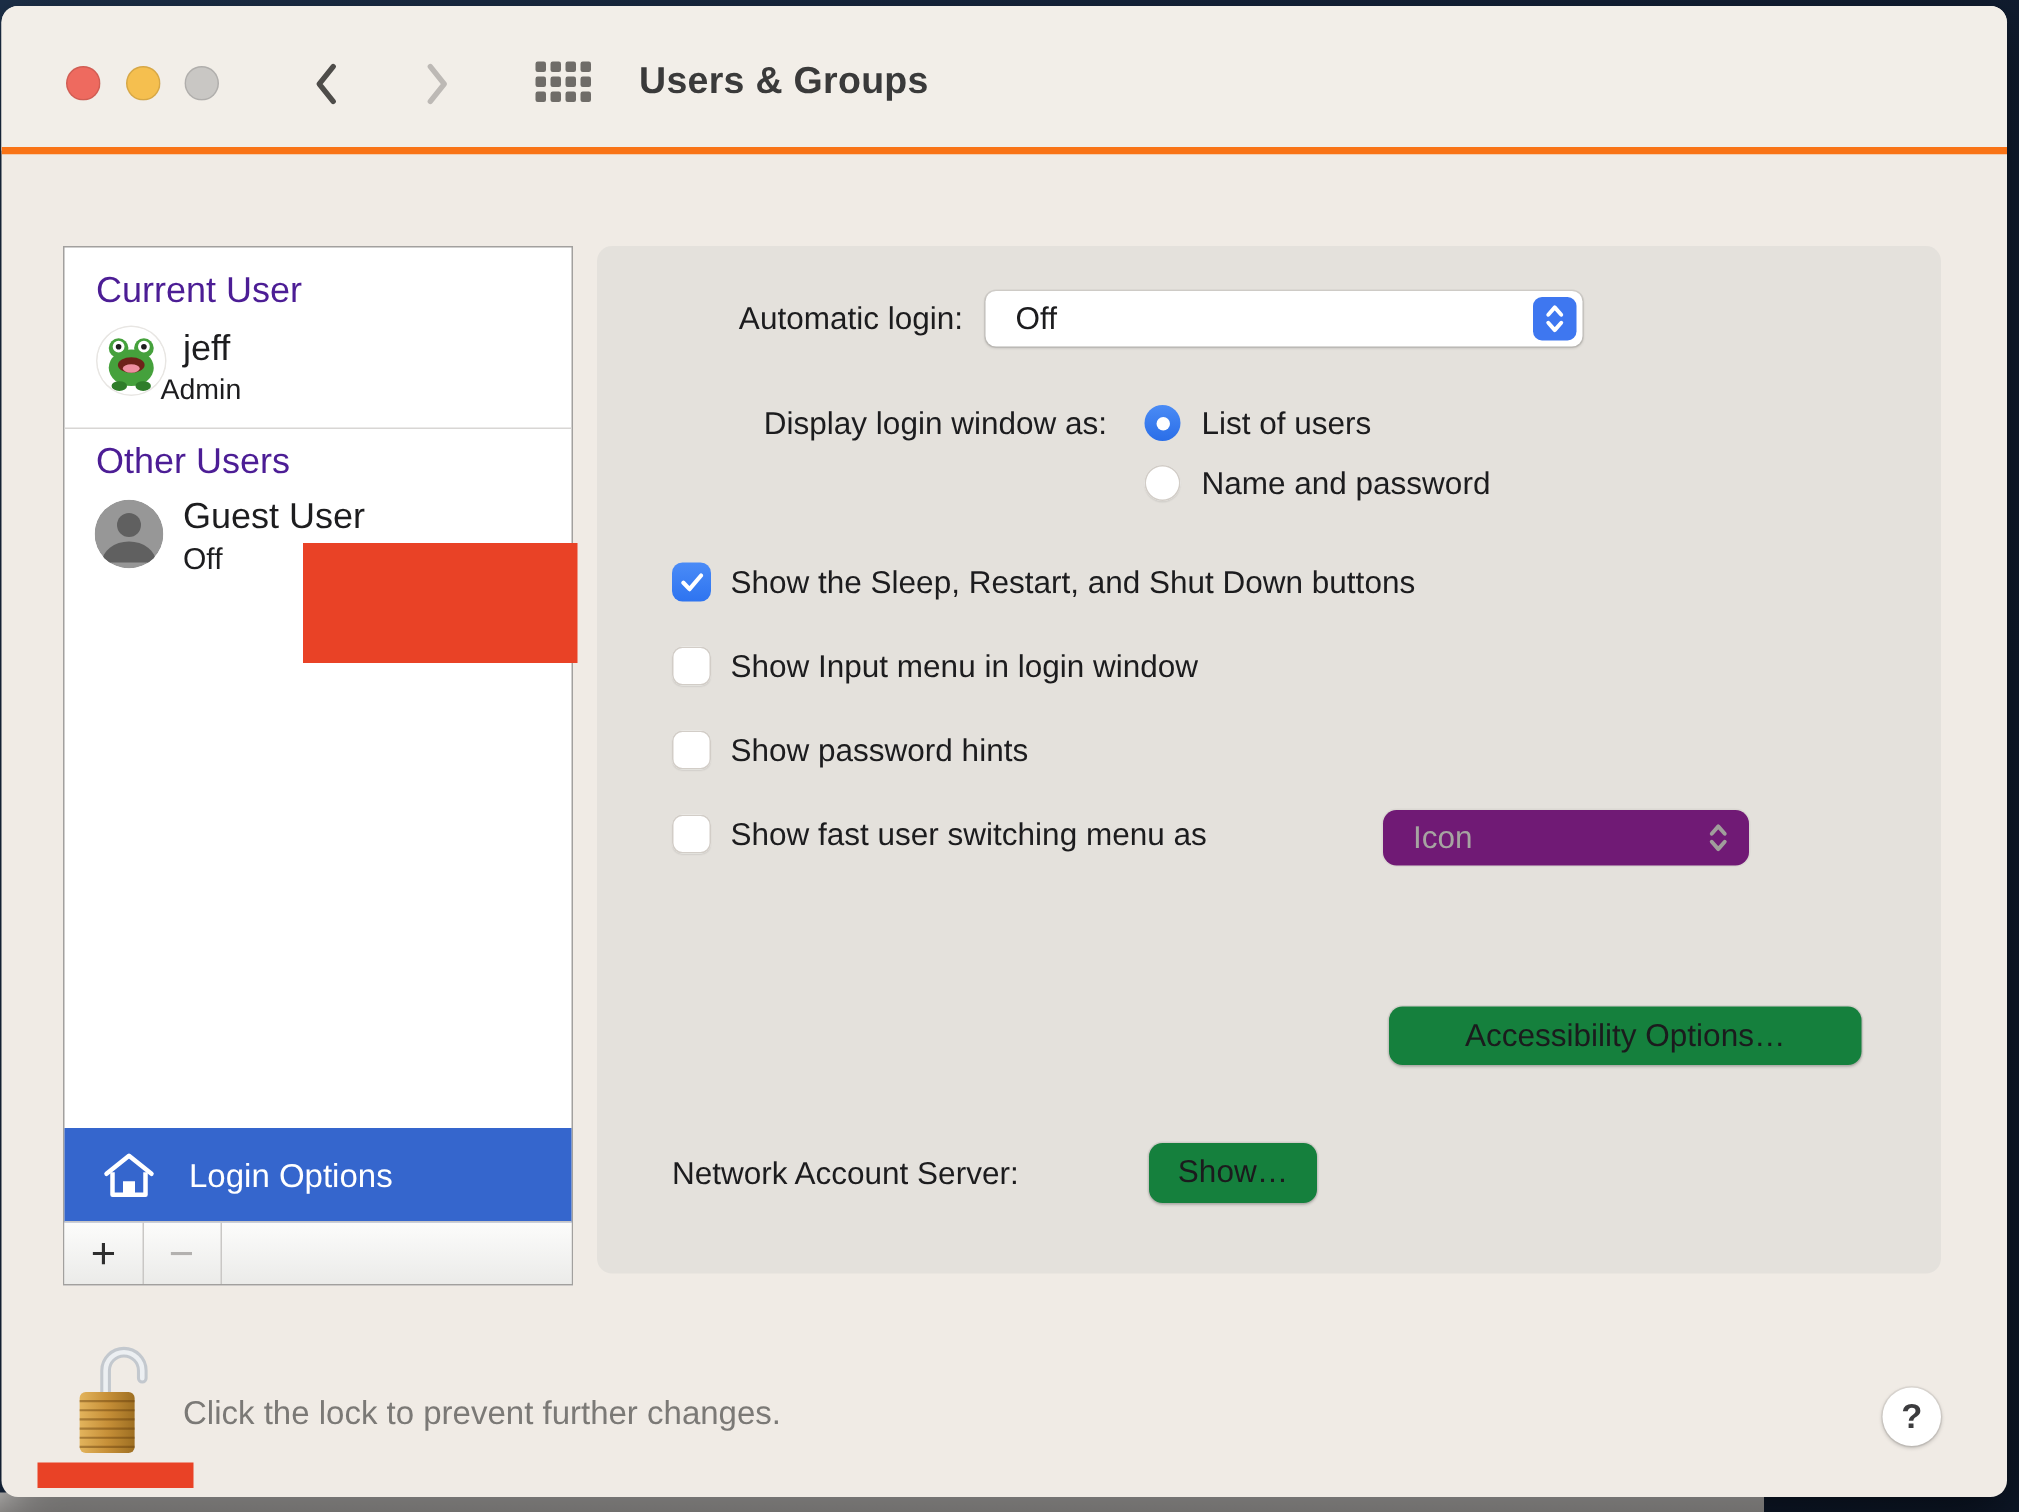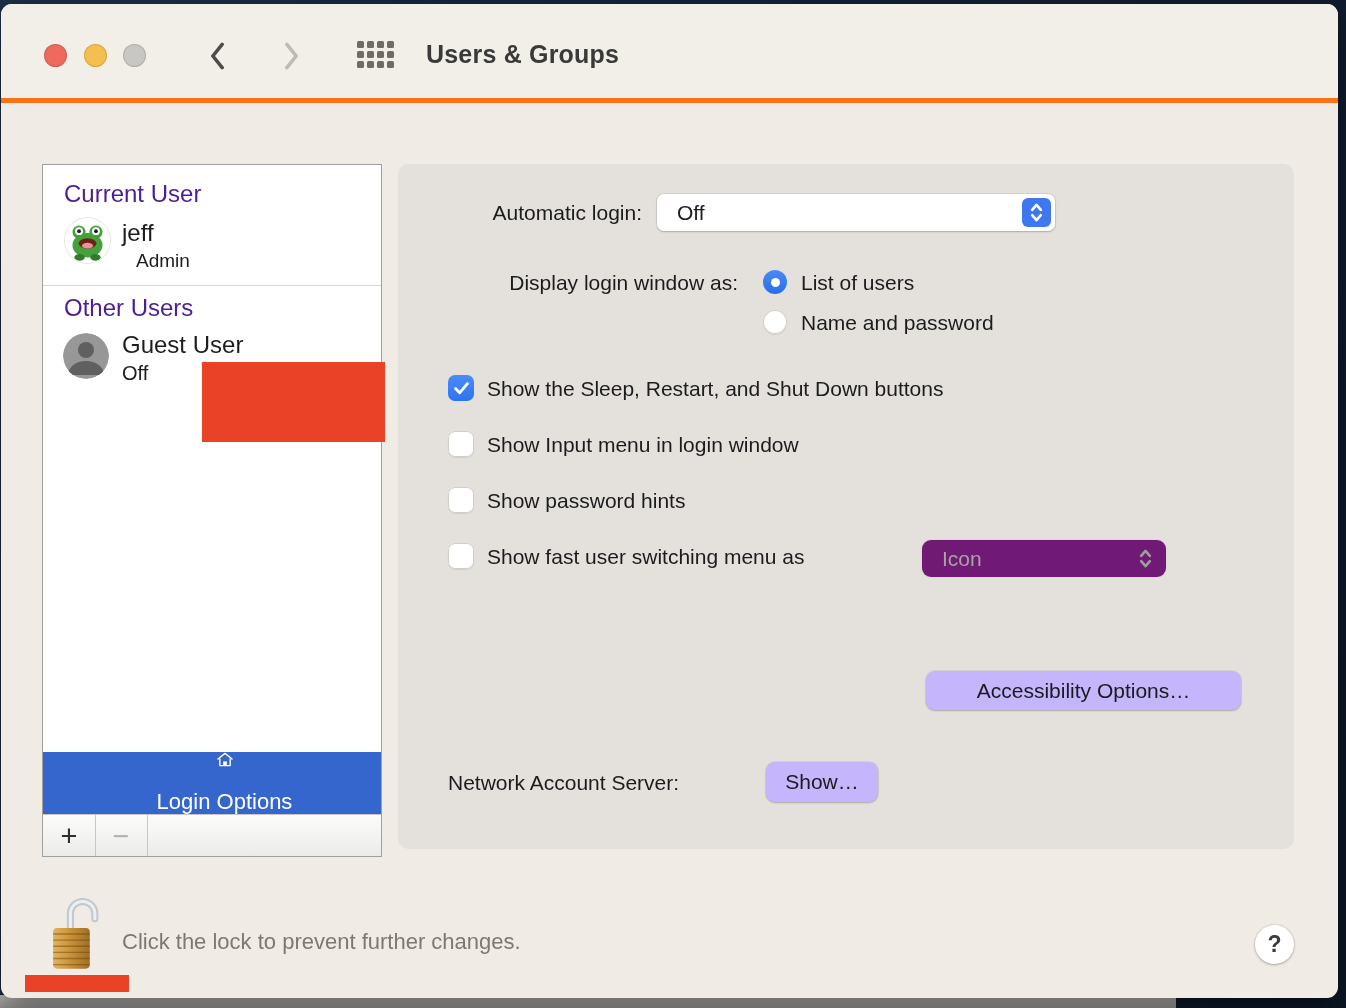"Admin" div.u-sub { left: 93px -> 64px }
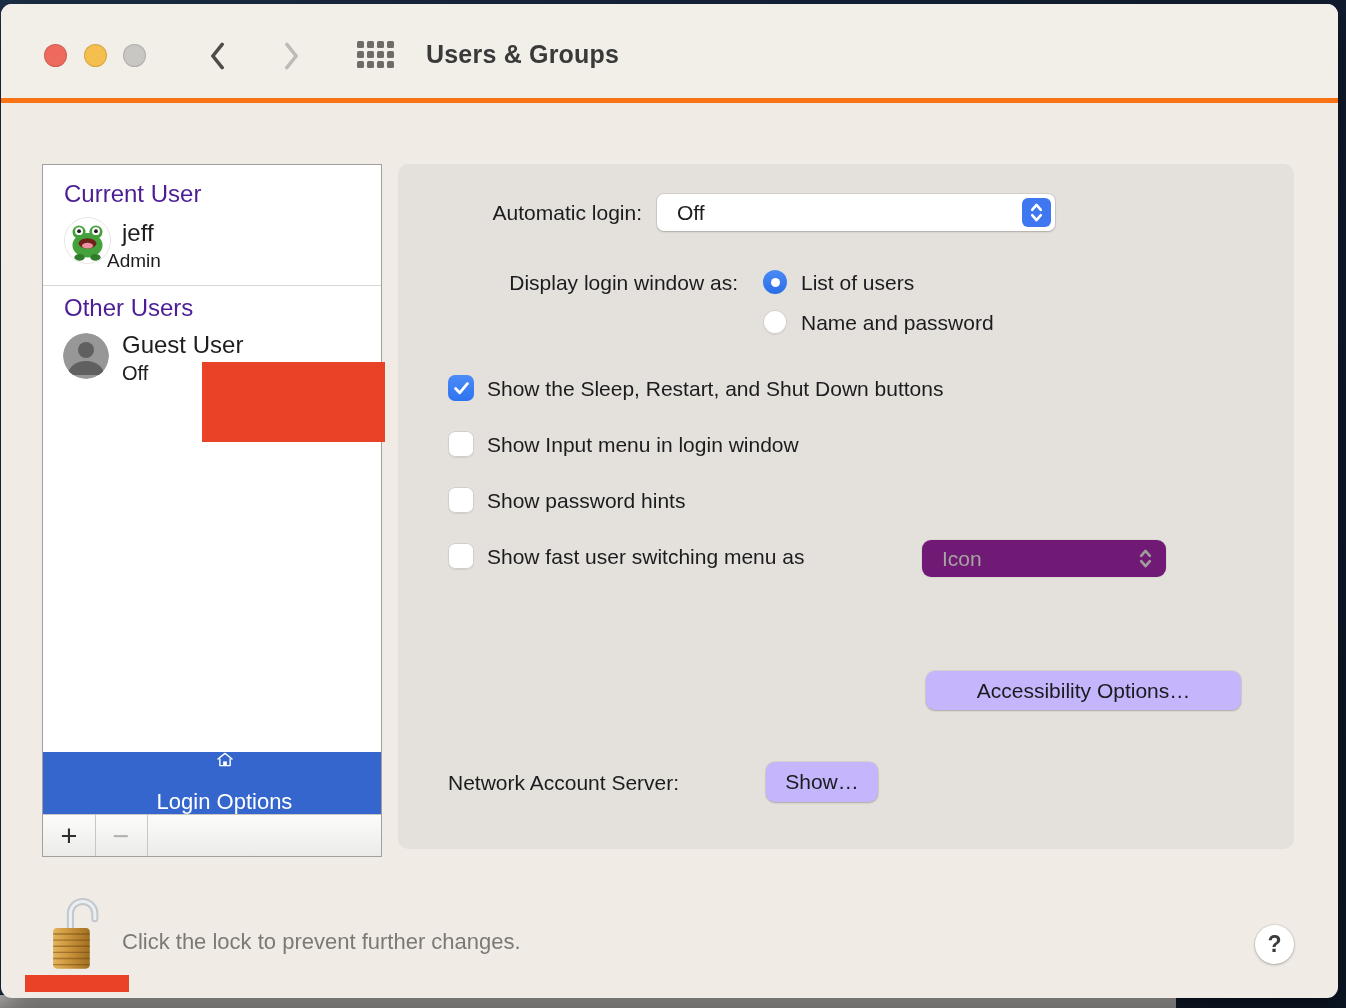"Accessibility Options…" .pushbtn { background: #c4b5fd -> #15803d }
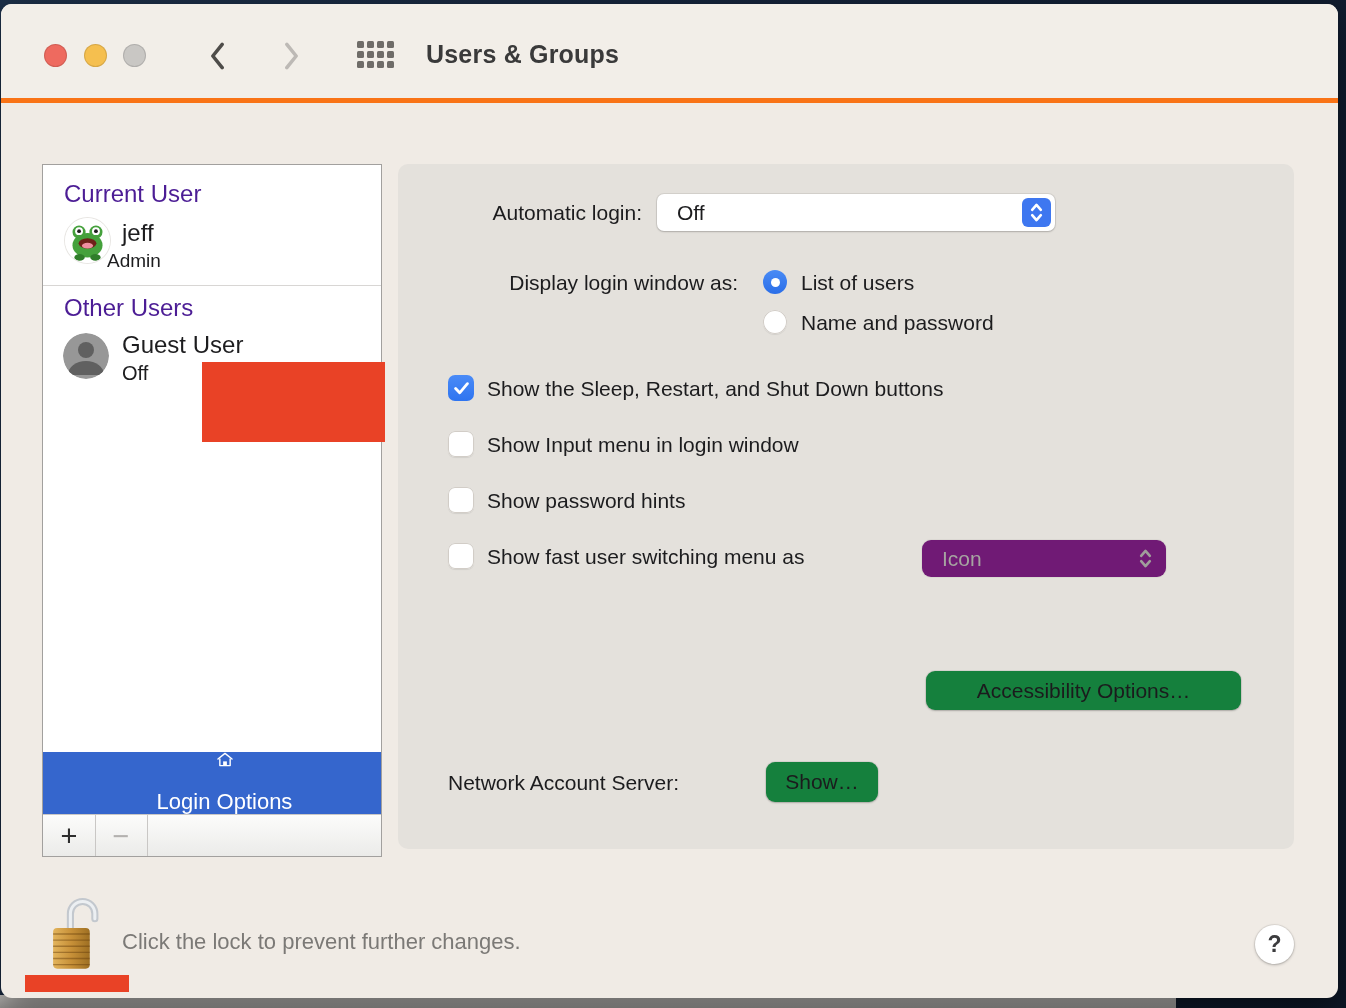"Login Options" .login-row { flex-direction: column -> none }
